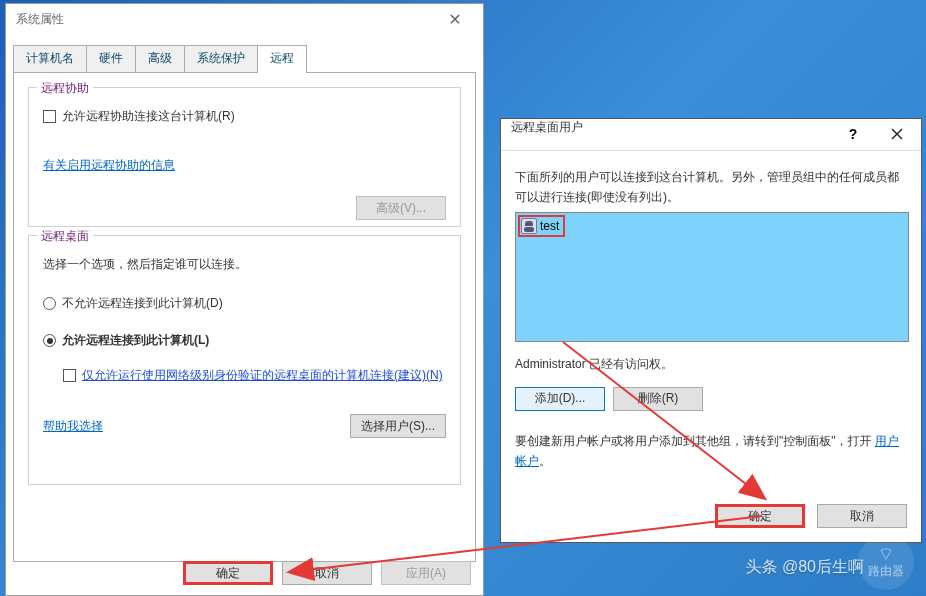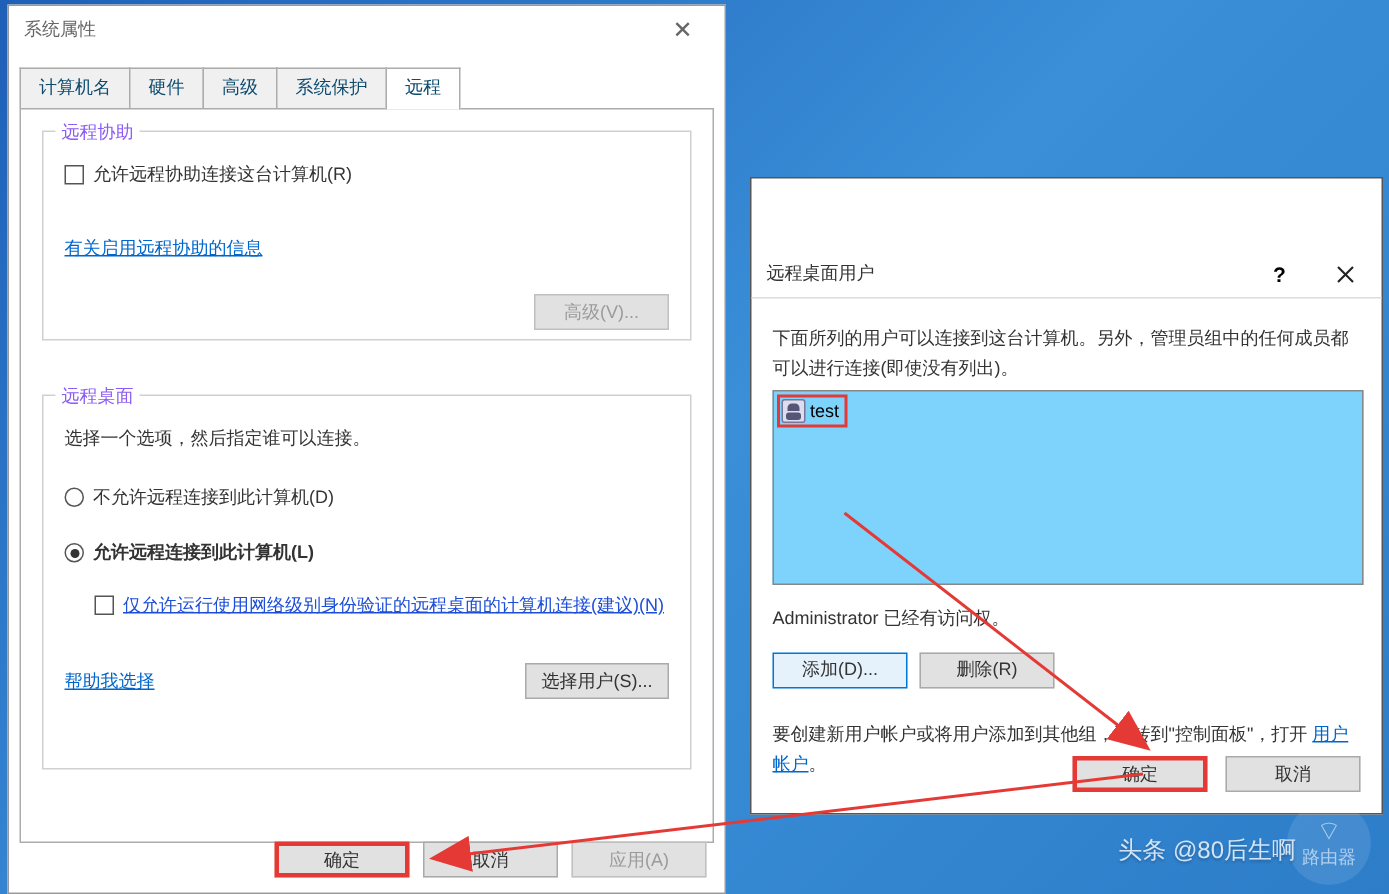"远程协助" .groupbox .legend { color: #8b5cf6 -> #701a75 }
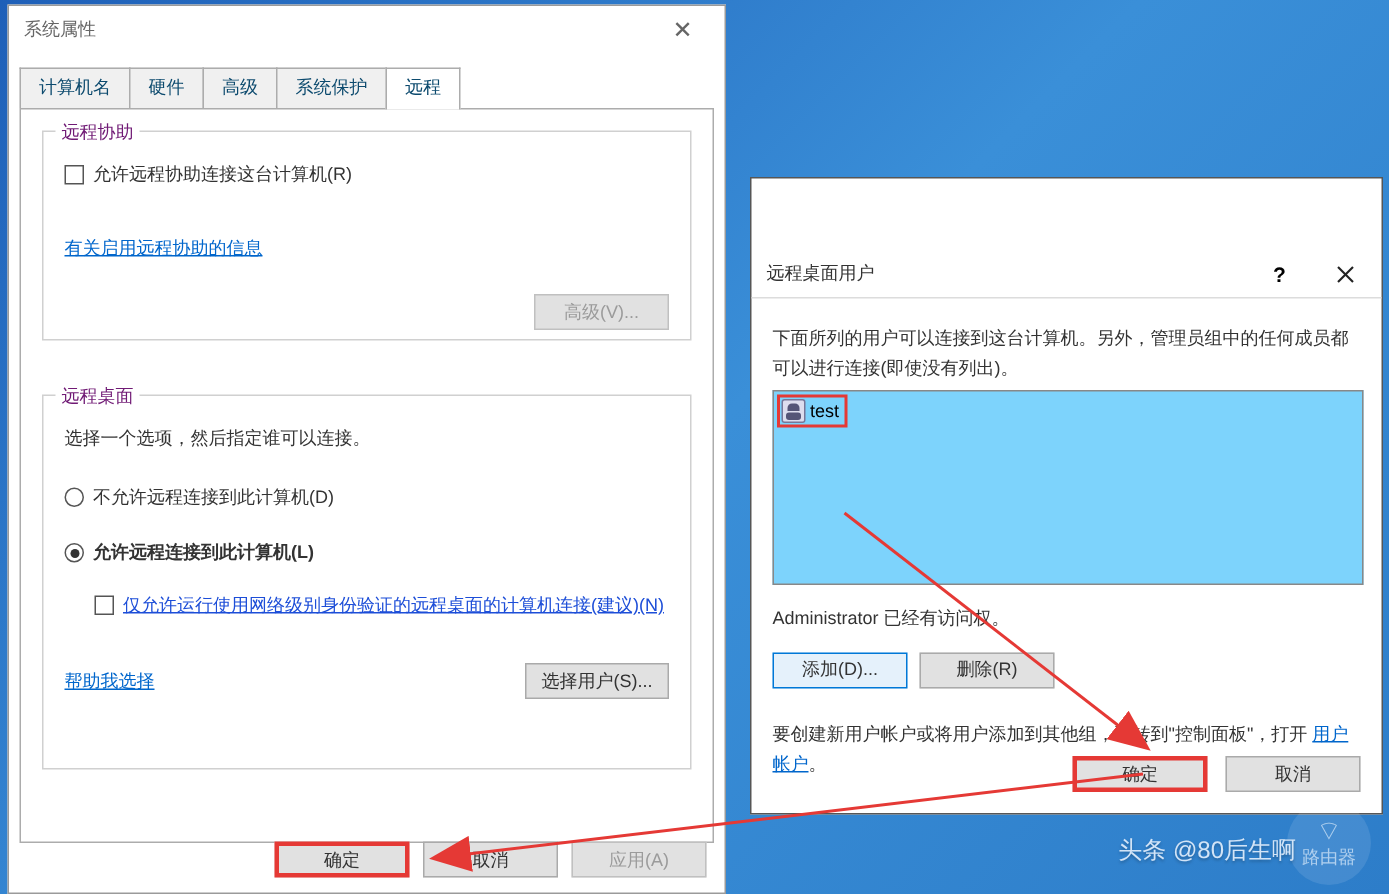"远程桌面用户" .rdu .titlebar { align-items: center -> flex-start; margin-top: 48px -> none }
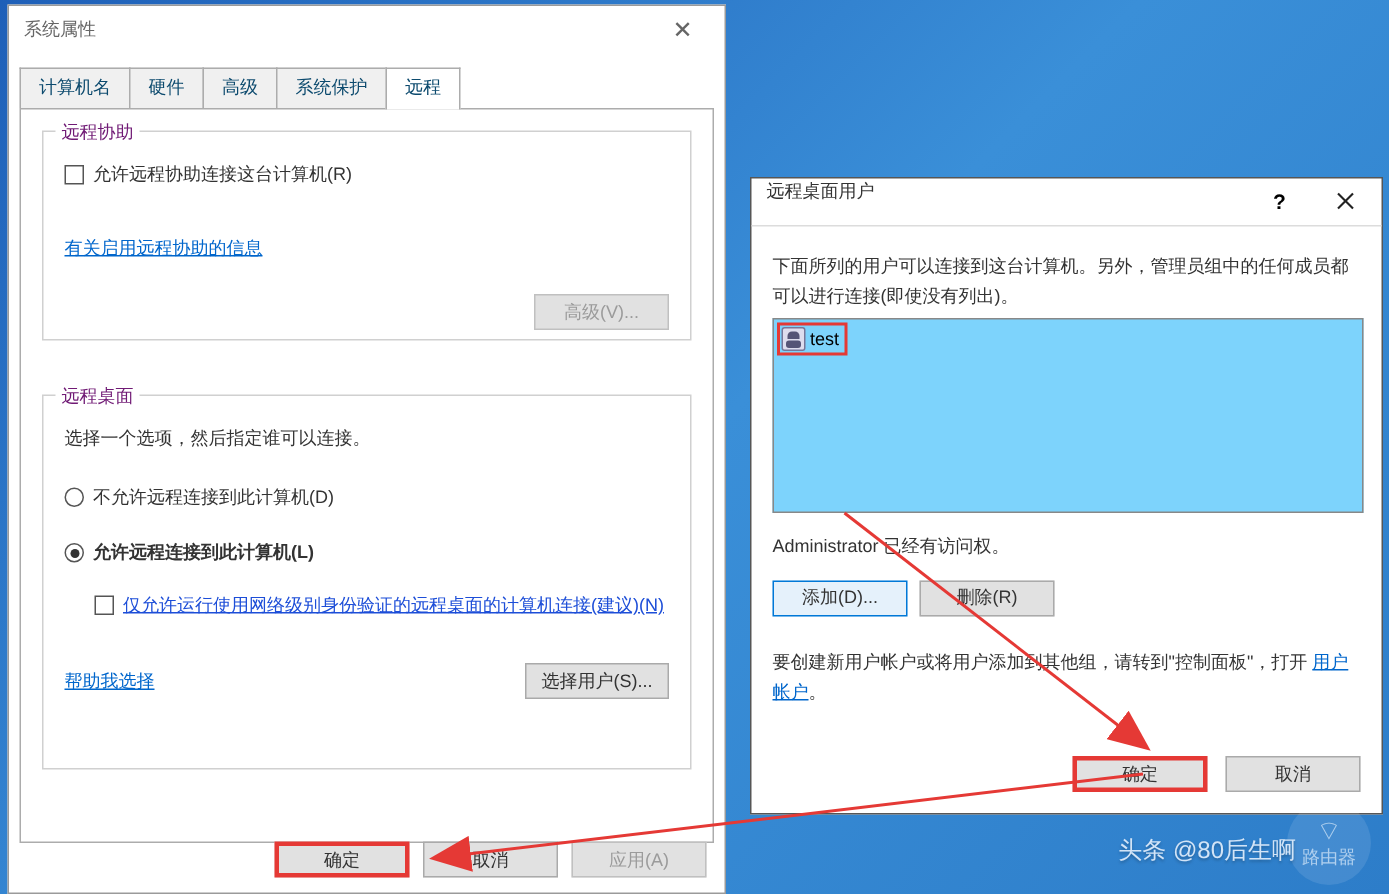"远程桌面" .desktop-group { margin-top: 36px -> 8px }
